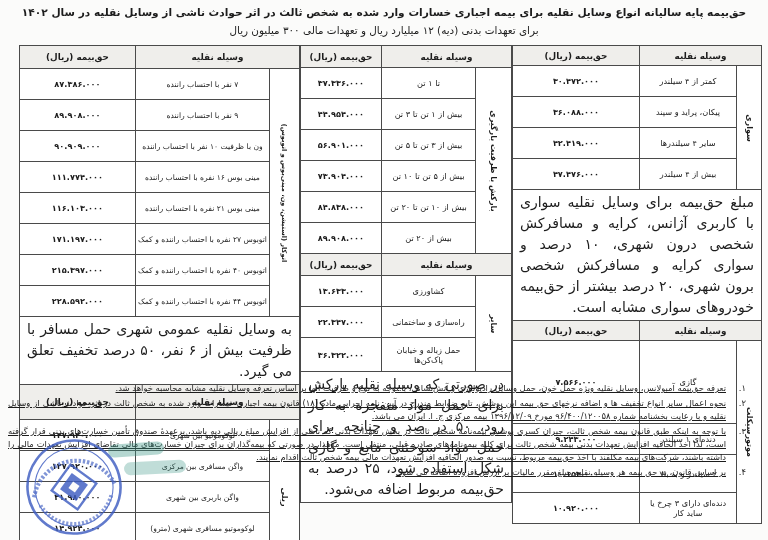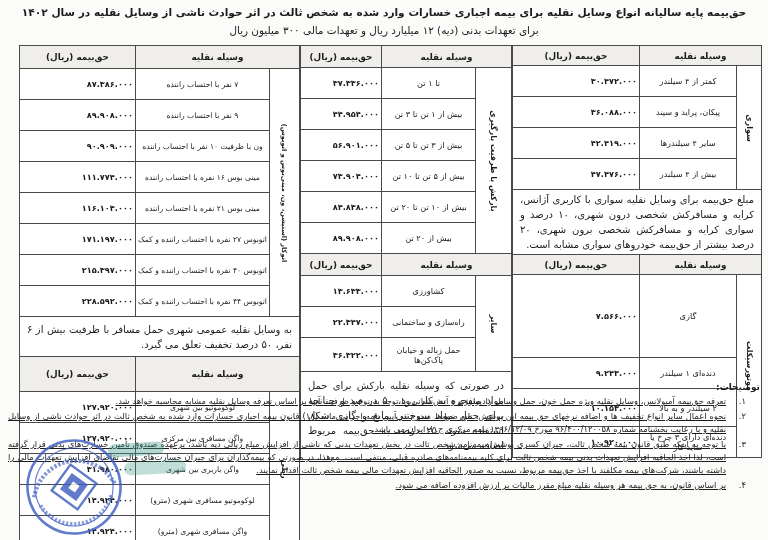"۸۷.۳۸۶.۰۰۰" td.prm { text-align: right -> center }
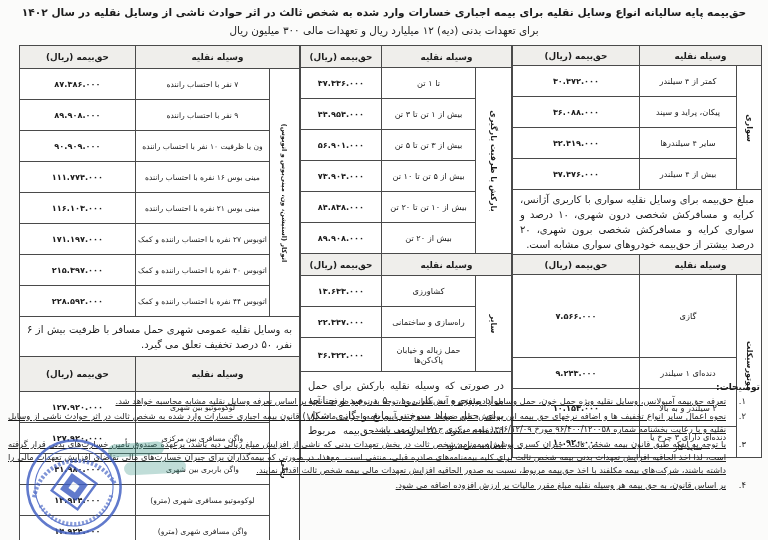"مبلغ حق‌بیمه برای وسایل نقلیه" td.note { font-size: 10px -> 14px }
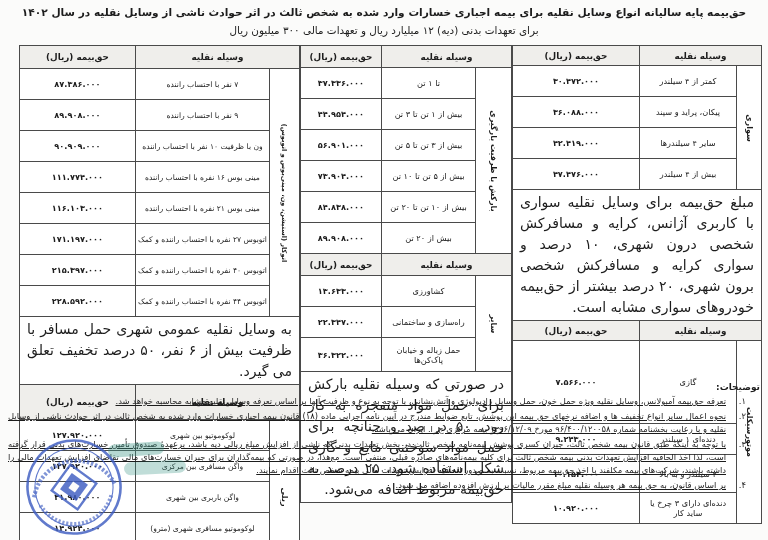"توضیحات:" div.fn-head { html: <div>توضیحات:</div> -> none }
